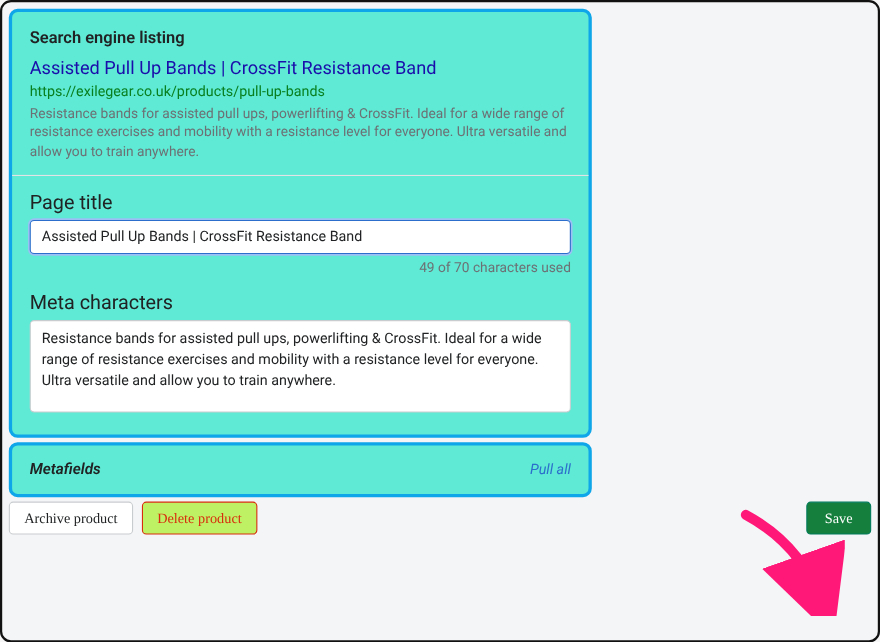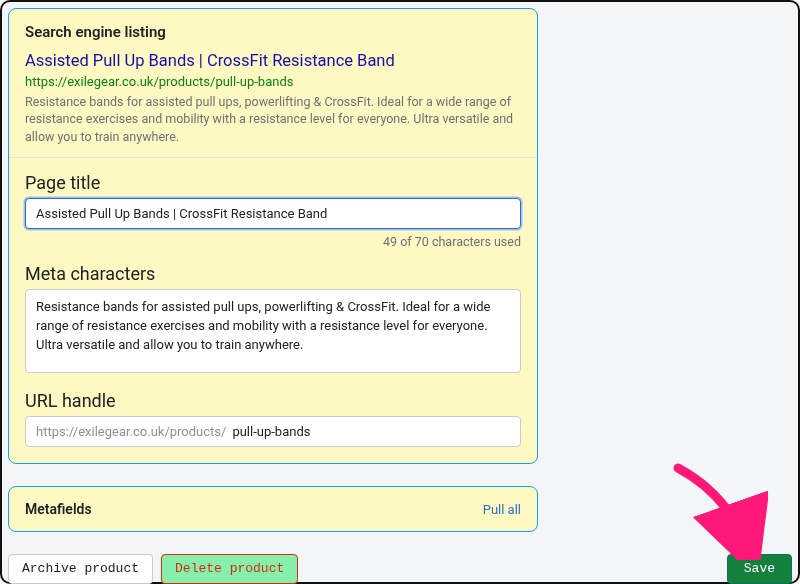"Search engine listing" .card { background: #fef9c3 -> #5eead4; border: 1px solid #0ea5e9 -> 3px solid #0ea5e9; margin-bottom: 22px -> 4px }
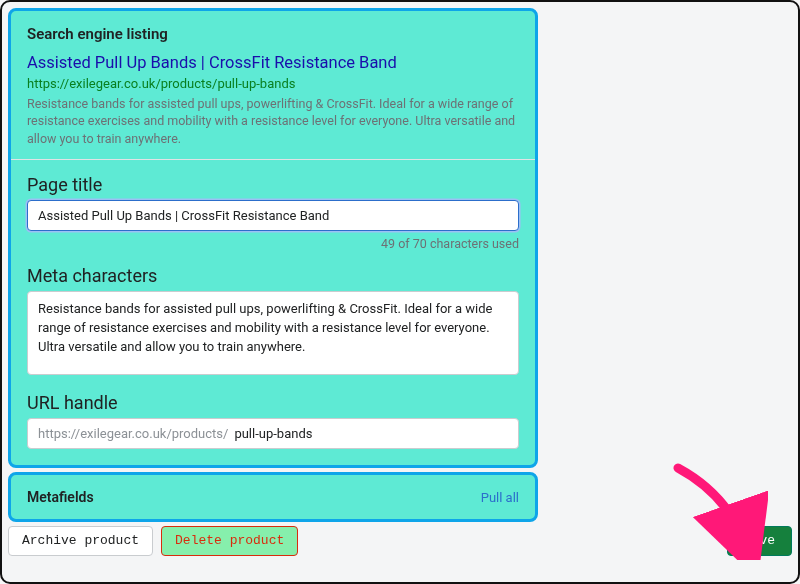"URL handle" div.field { html: <div> <label>URL handle</label> <div> <span>https://exilegear.co.uk/products/</span> <input> </div> </div> -> none }
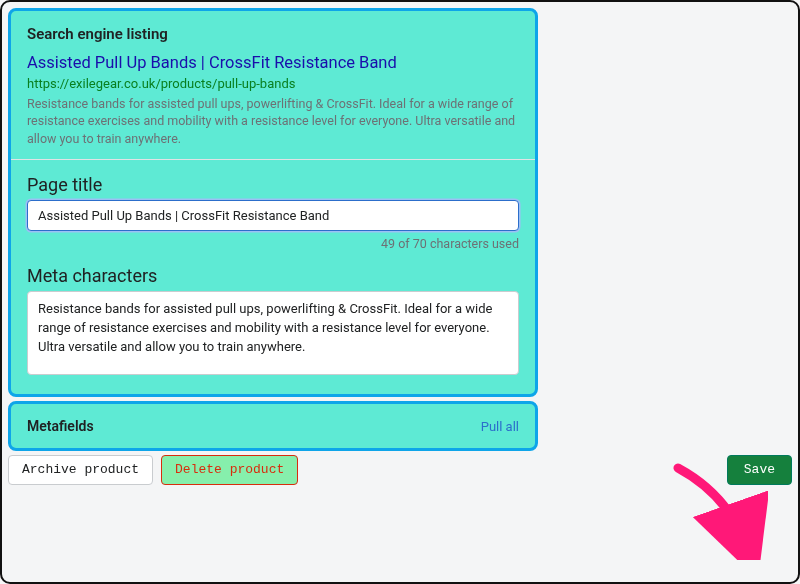"Metafields" .metafields { font-style: none -> italic }
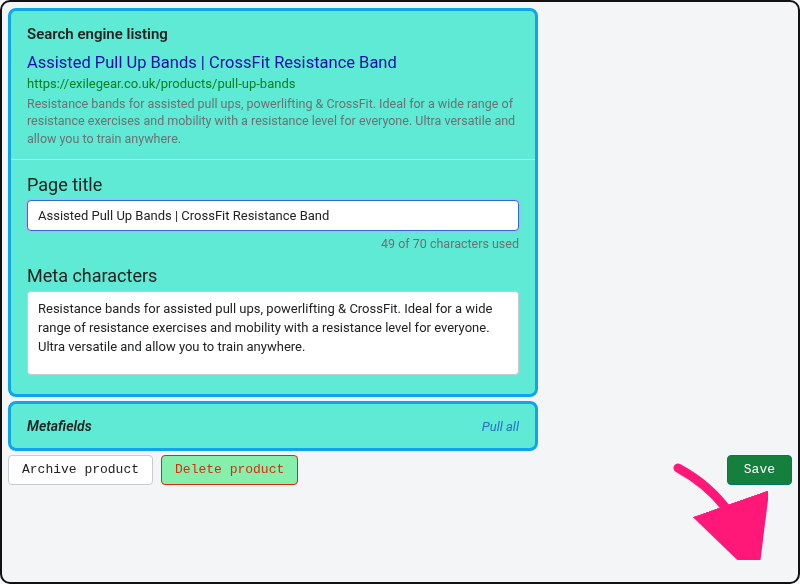"Archive product" .btn { font-family: Liberation Mono, monospace -> Liberation Serif, serif }
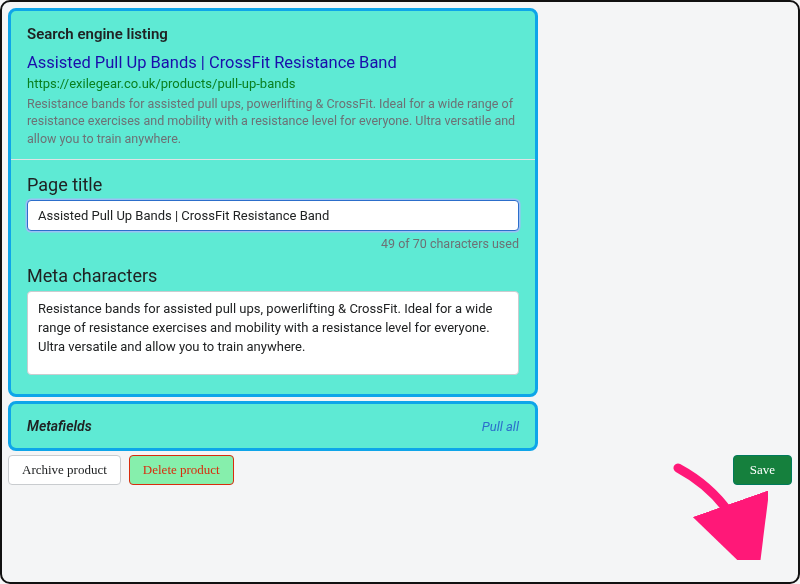"Delete product" .btn-destructive { background: #86efac -> #bef264 }
